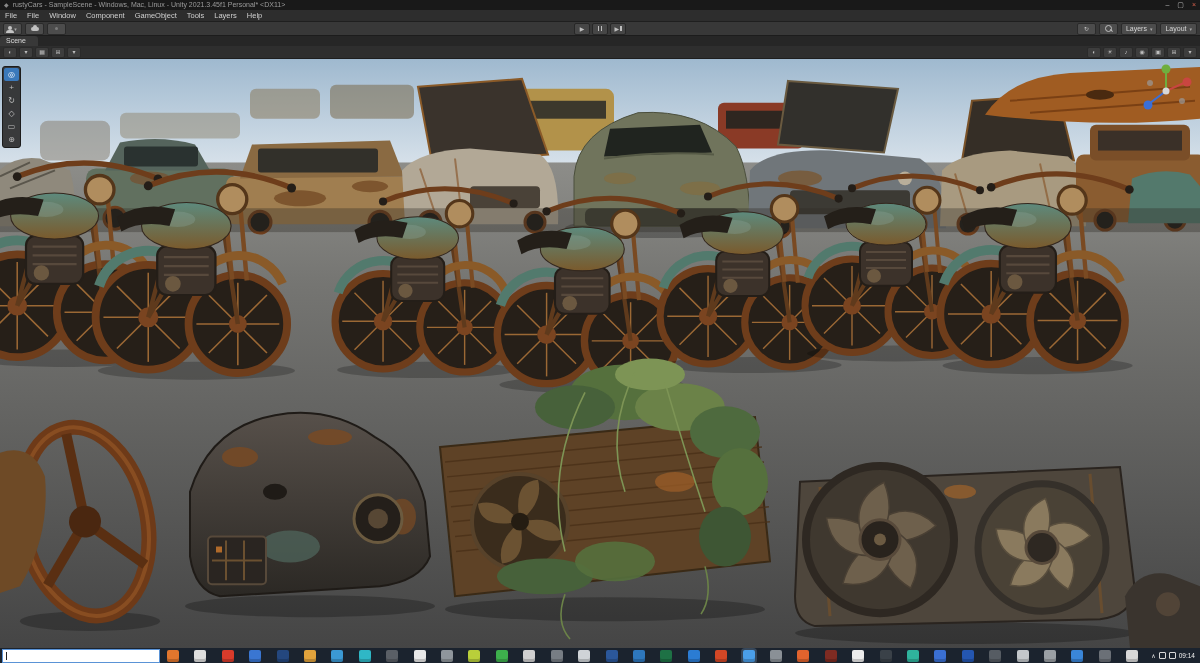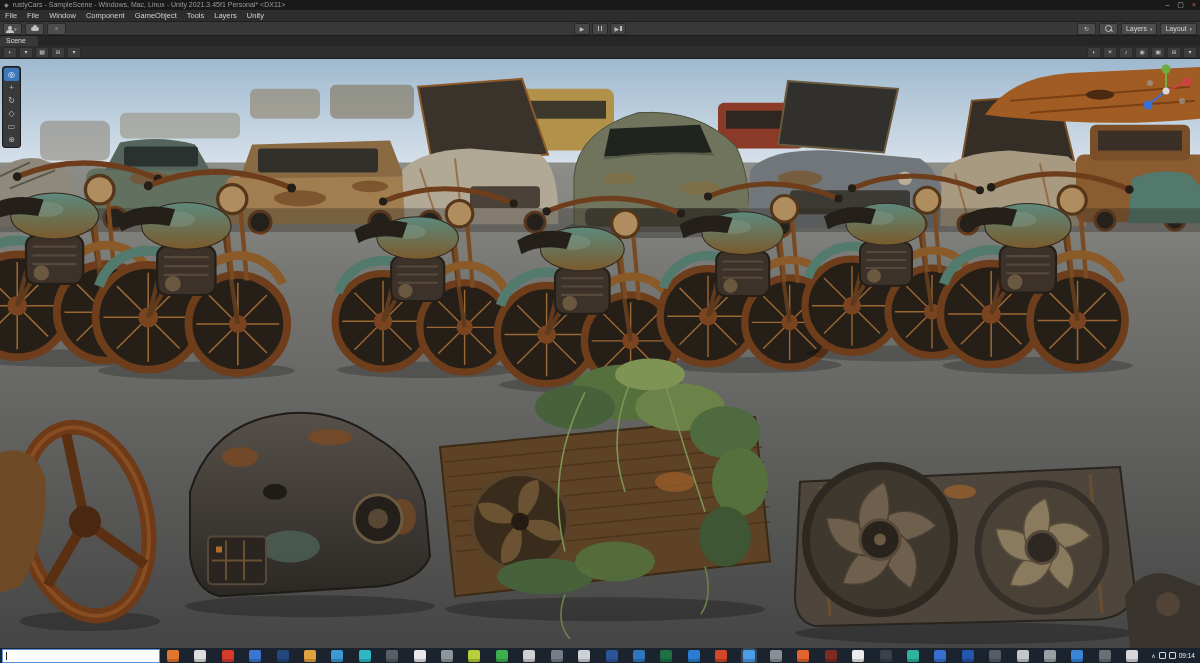"Unity" span.menu-item { text: Unity -> Help }
